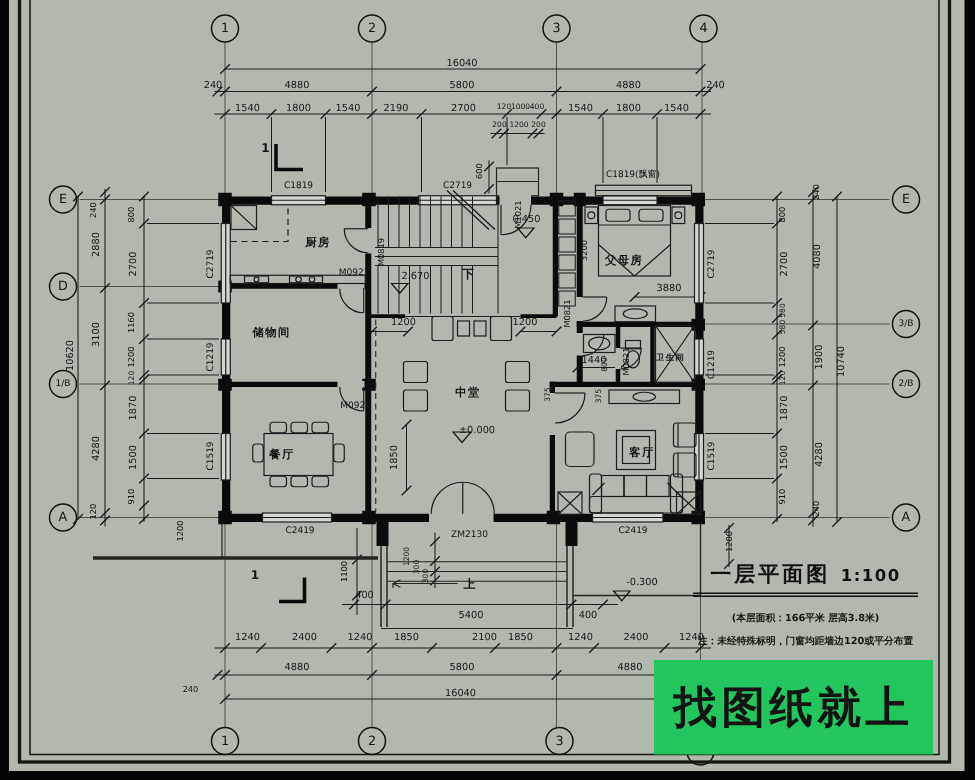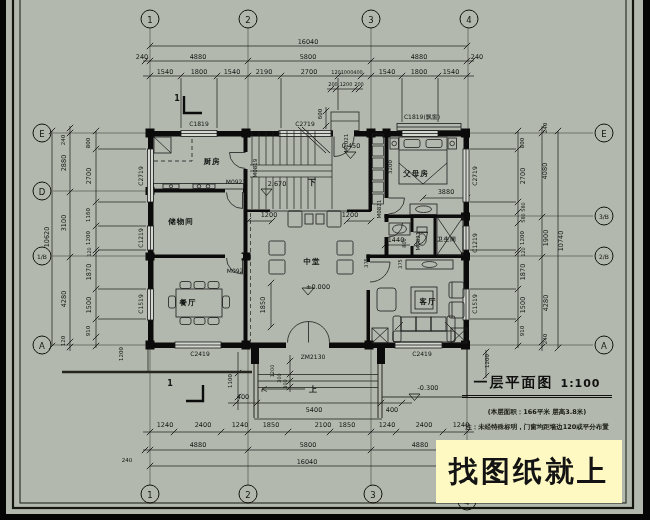"找图纸就上" #watermark { background: #fef9c3 -> #22c55e }
